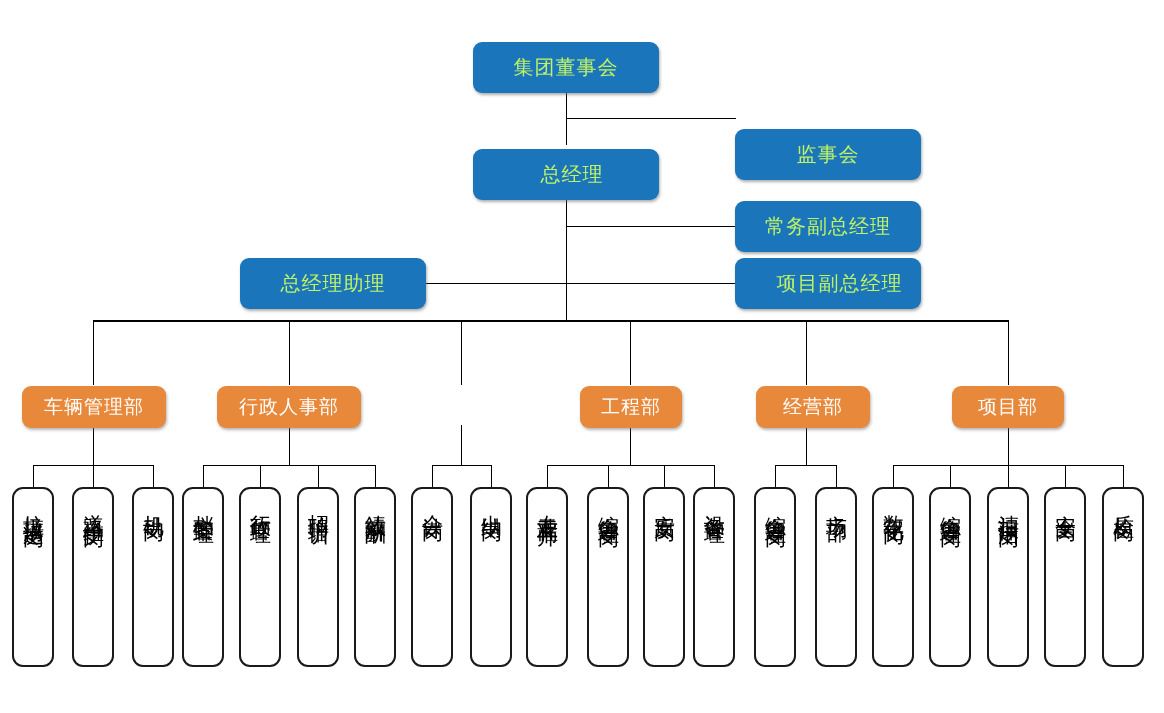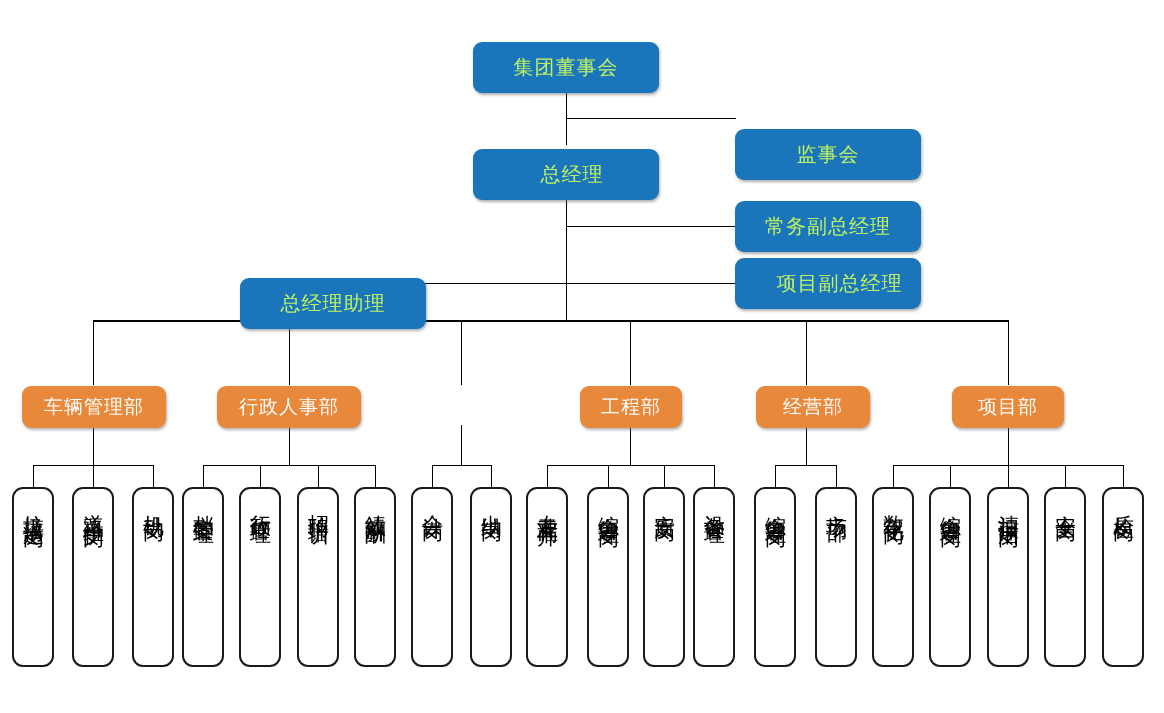"总经理助理" div.node { margin-top: 20px -> none }
